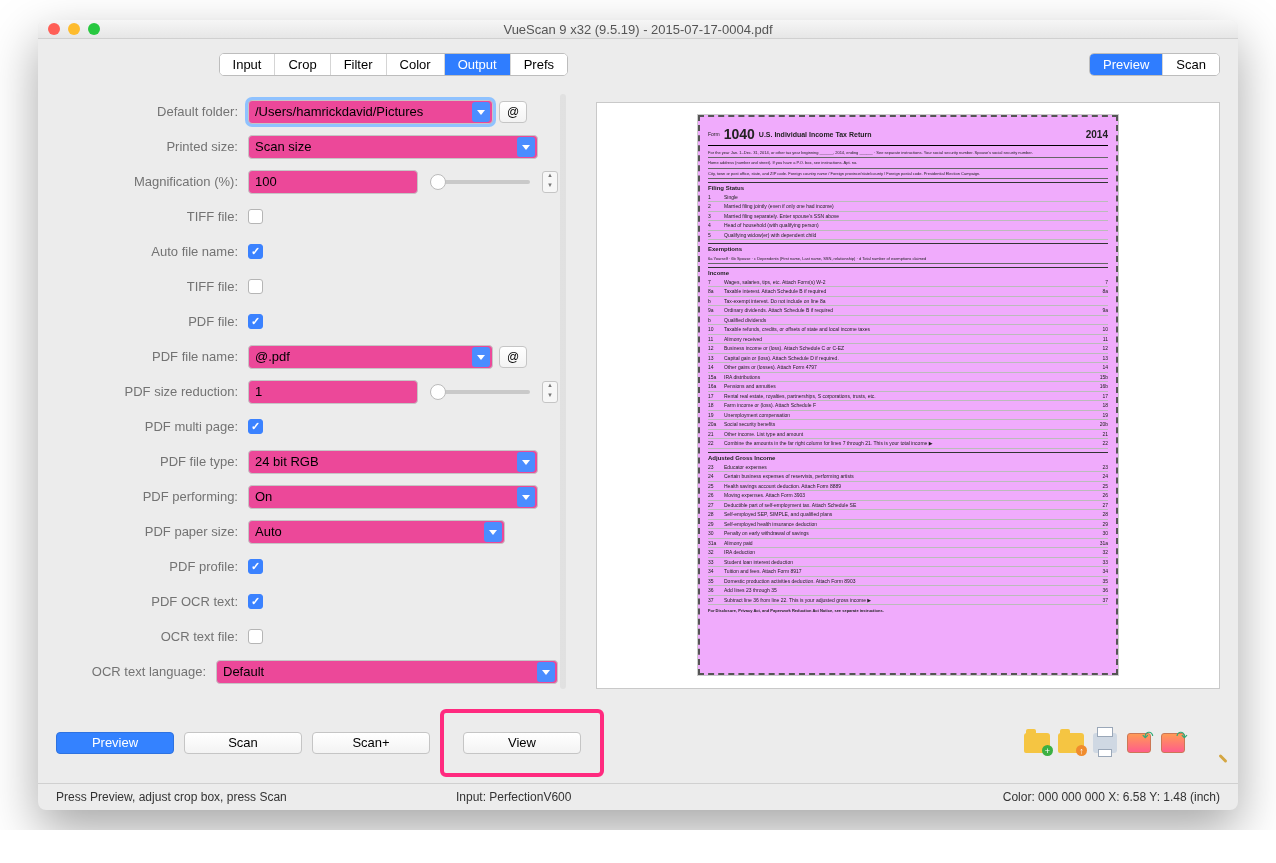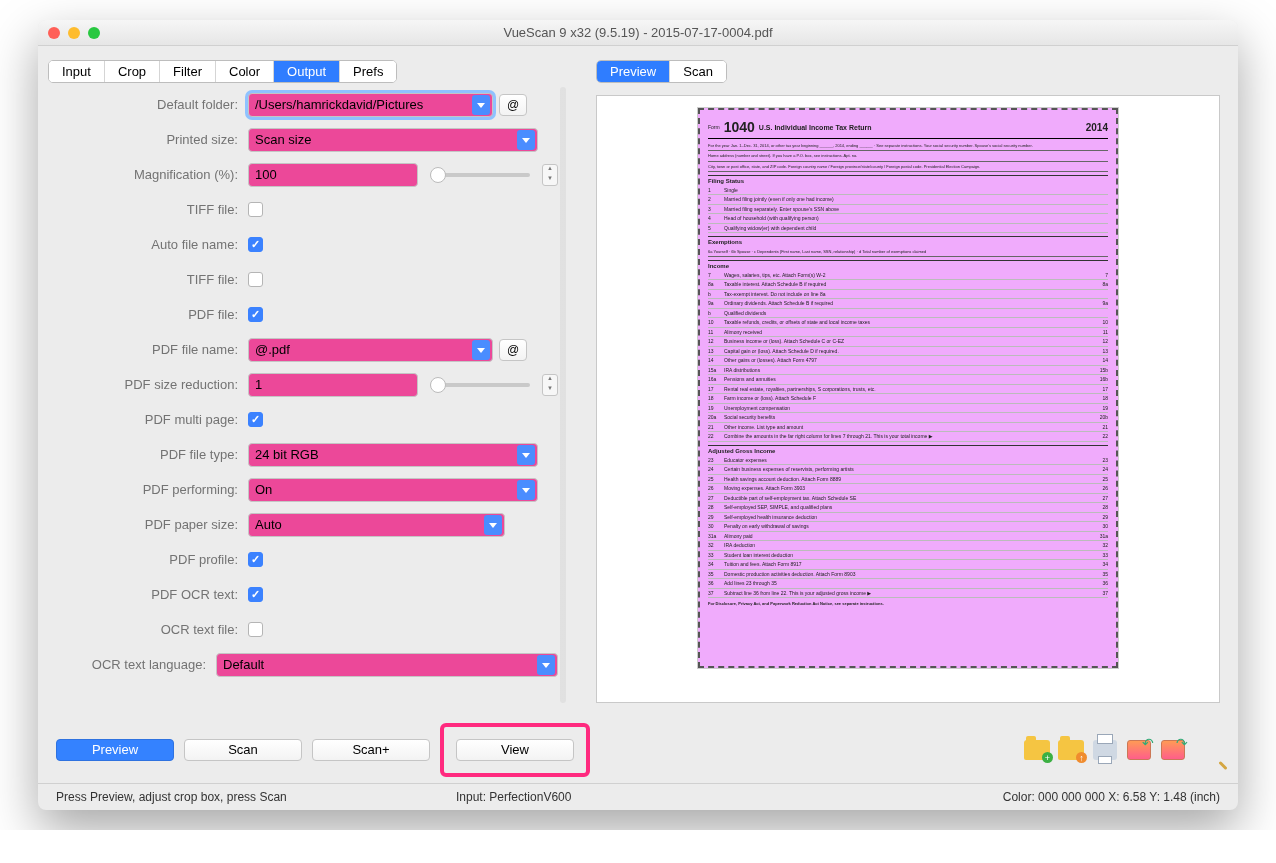"Input" .tab-row { margin-bottom: 4px -> 18px; text-align: left -> right }
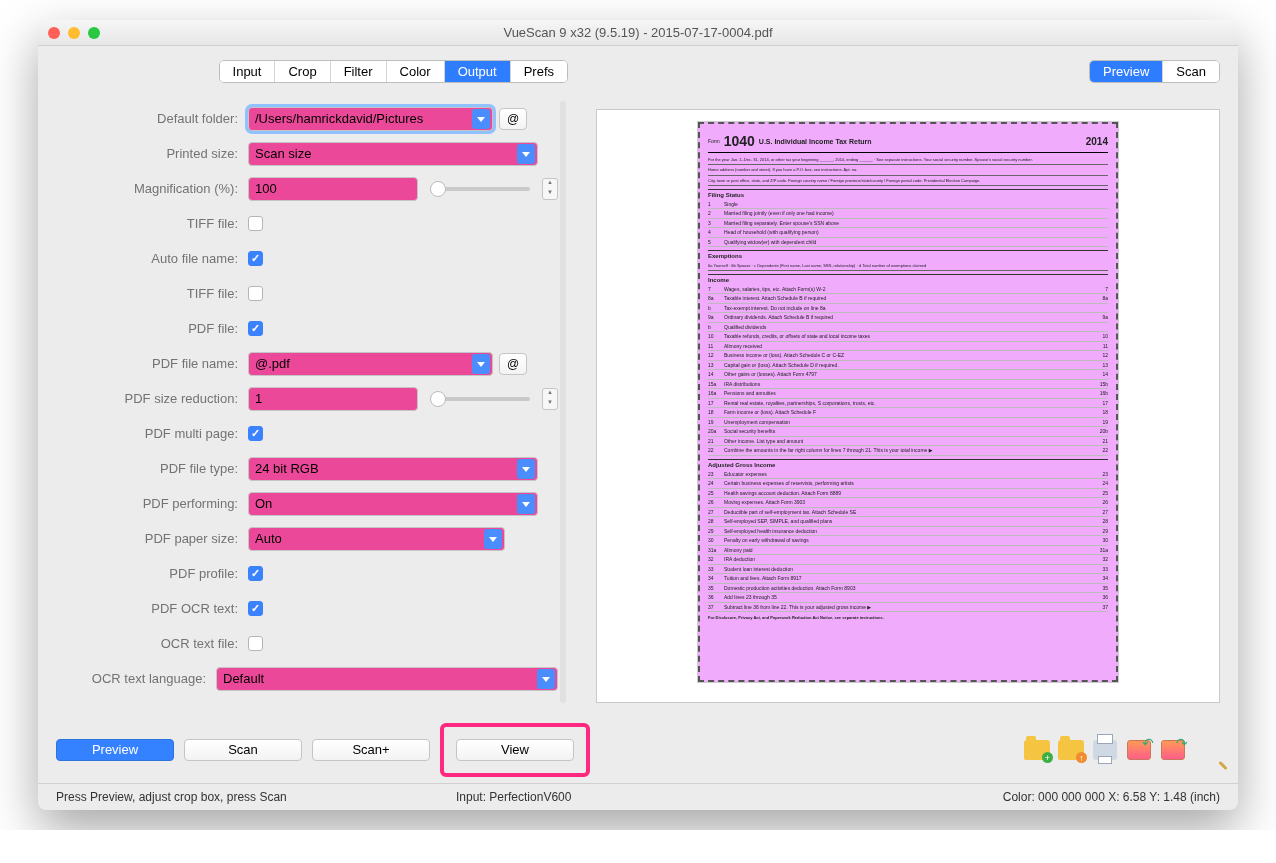"View" .btn-highlight { padding: 12px -> 19px }
